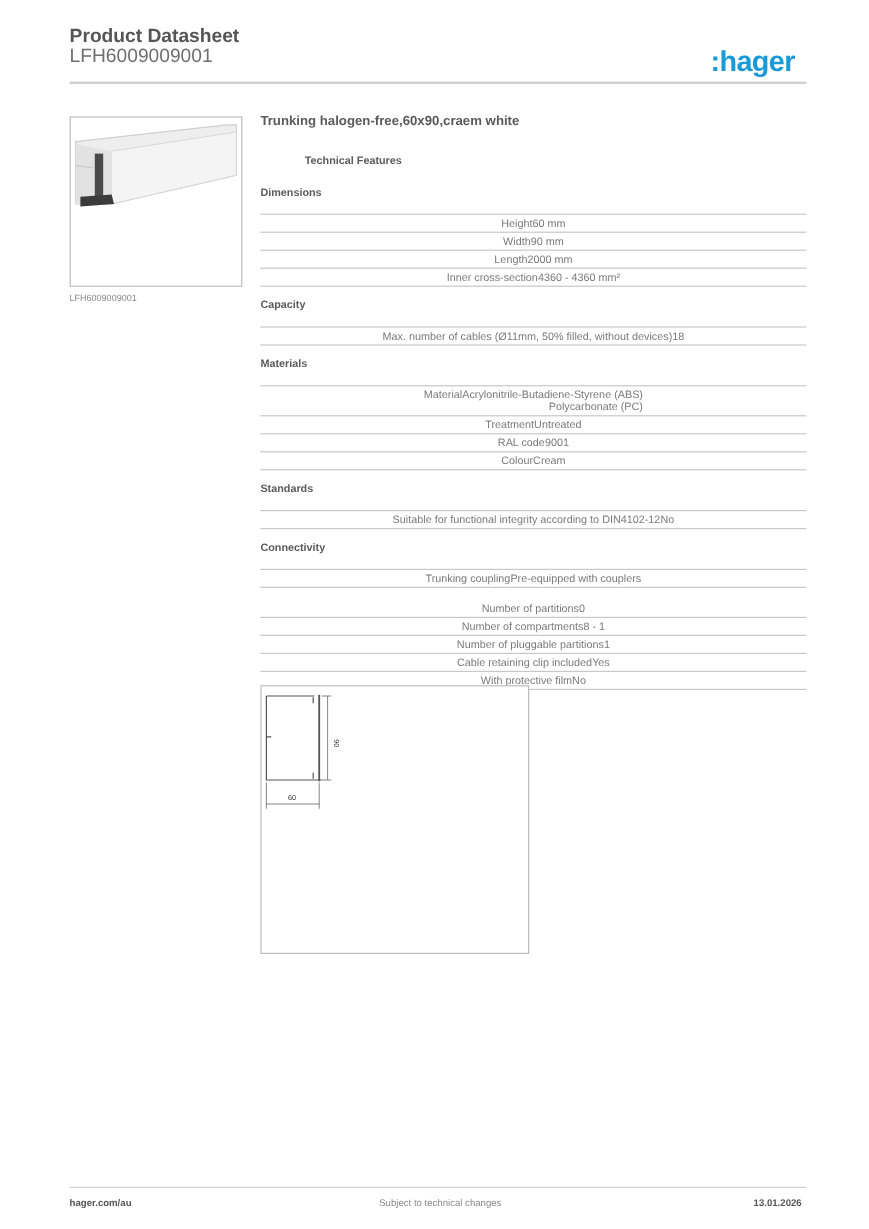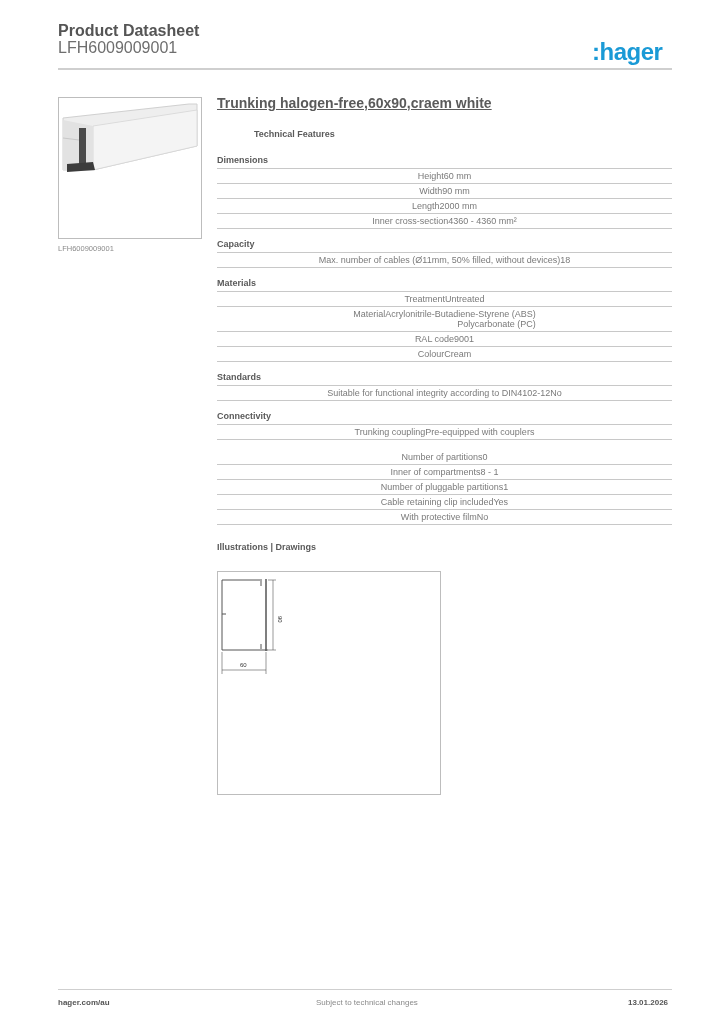"Trunking halogen-free,60x90,craem white" .prod-title { font-size: 14px -> 11px; text-decoration: underline -> none }
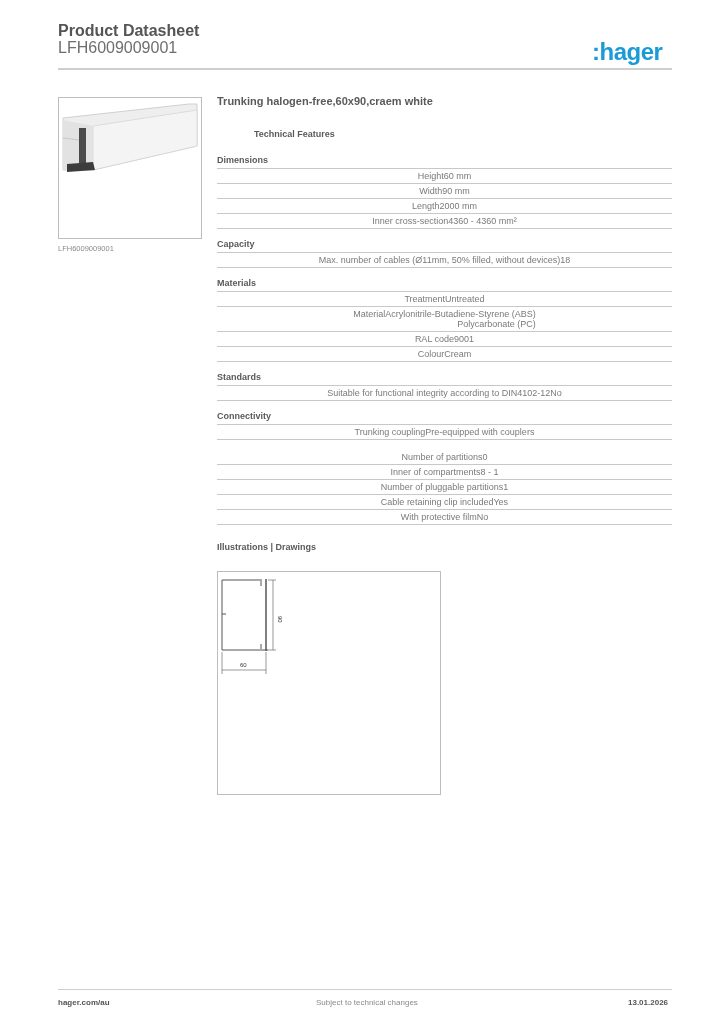"Dimensions" .group-title { padding-bottom: 1px -> 11px }
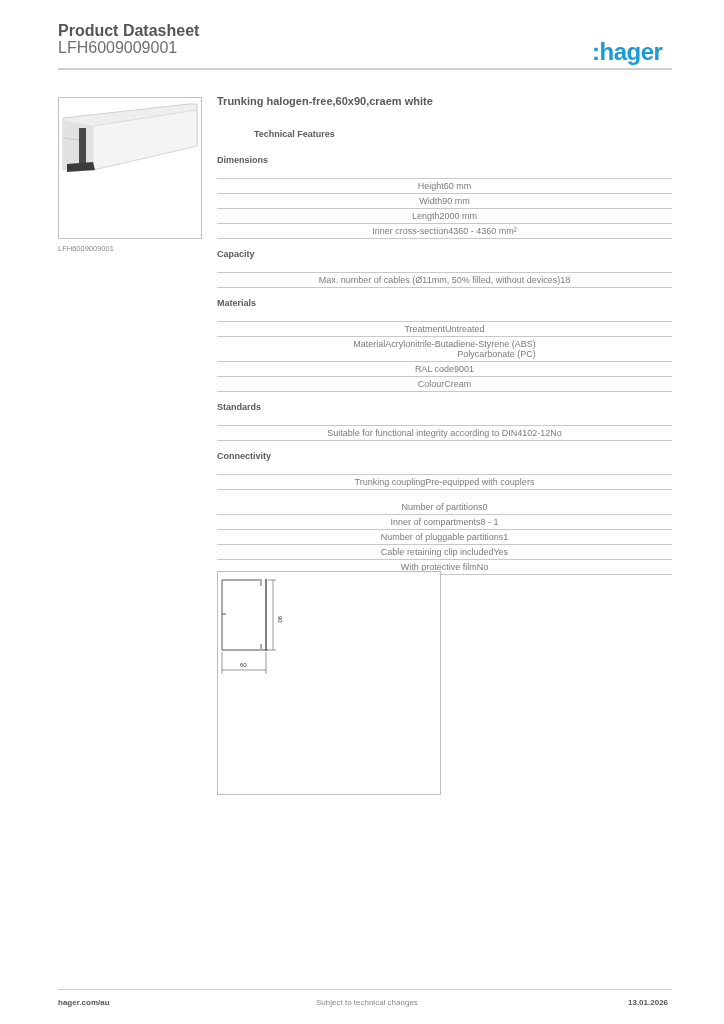"Treatment" div.row { order: before "Material" -> after "Material" }
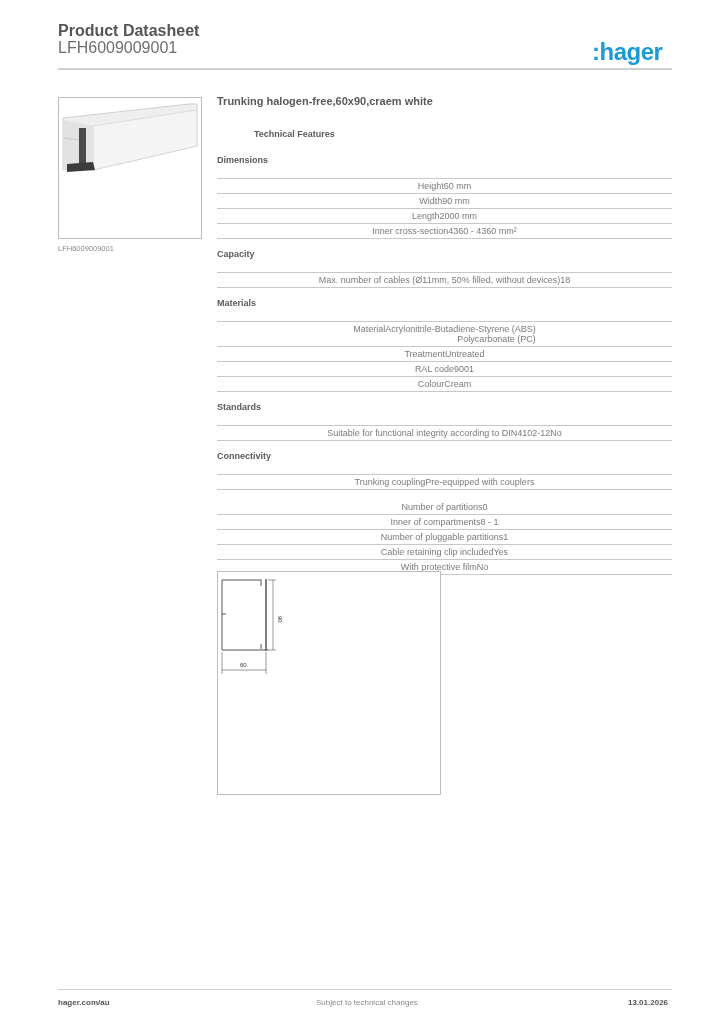"Inner of compartments" span { text: Inner -> Number }
